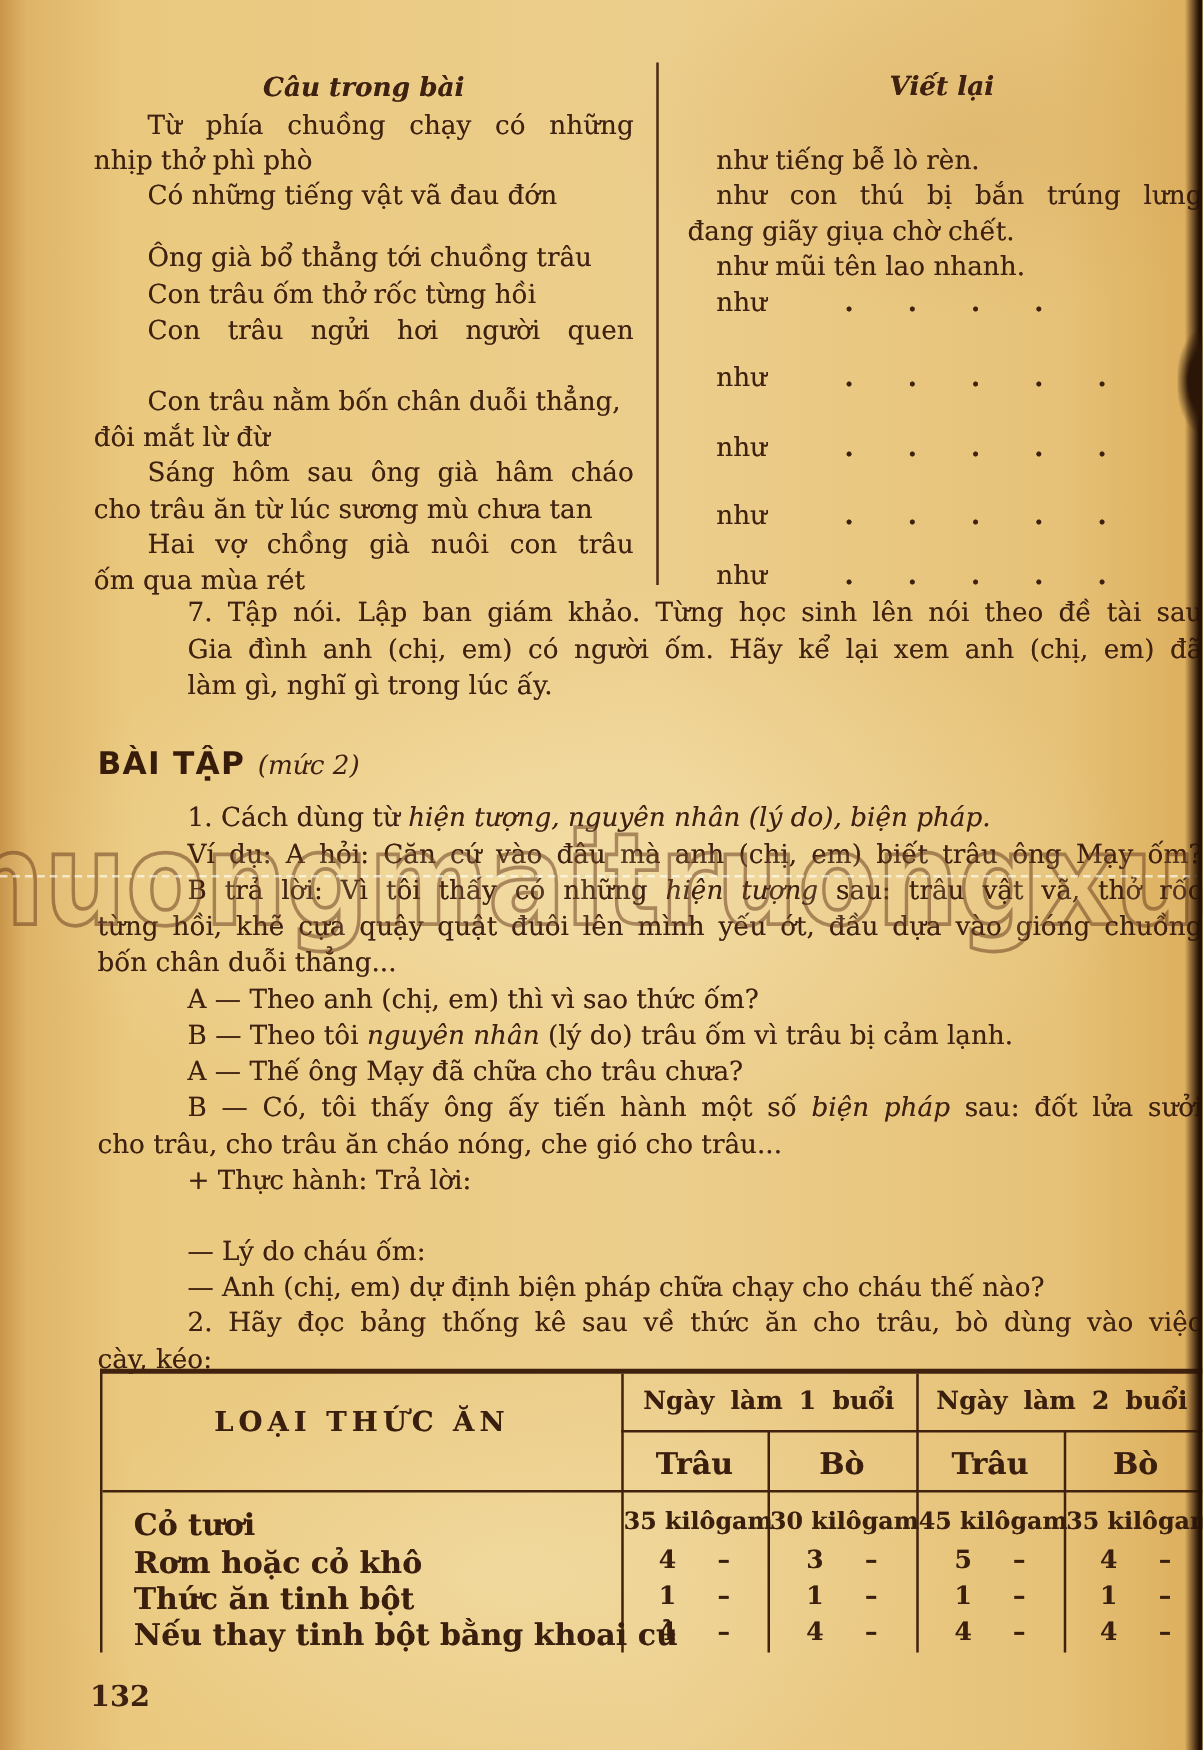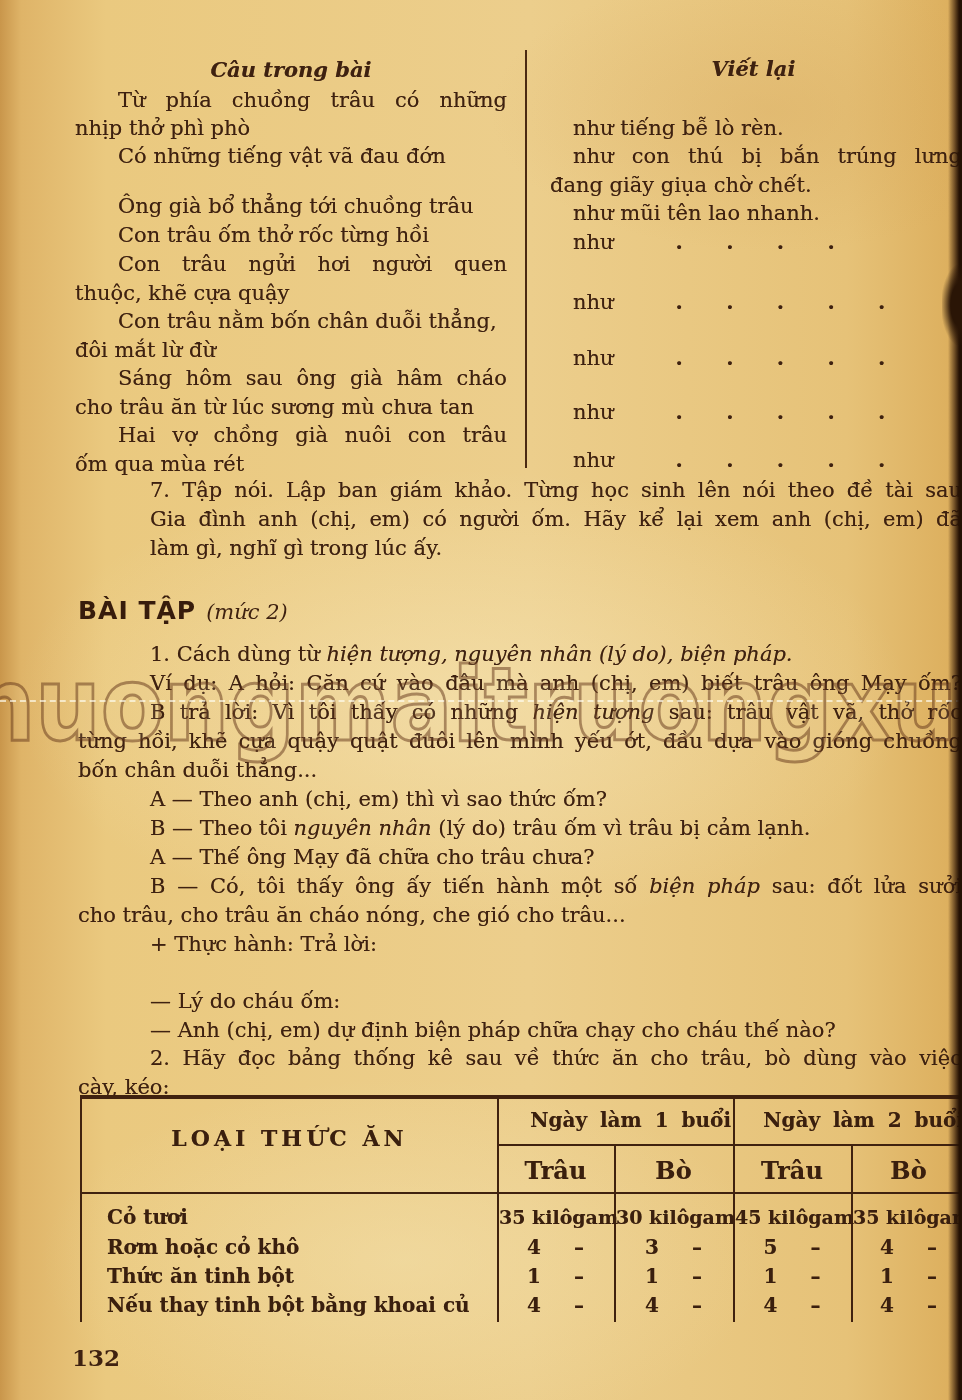"Từ phía chuồng trâu có" div.ln { text: trâu -> chạy }
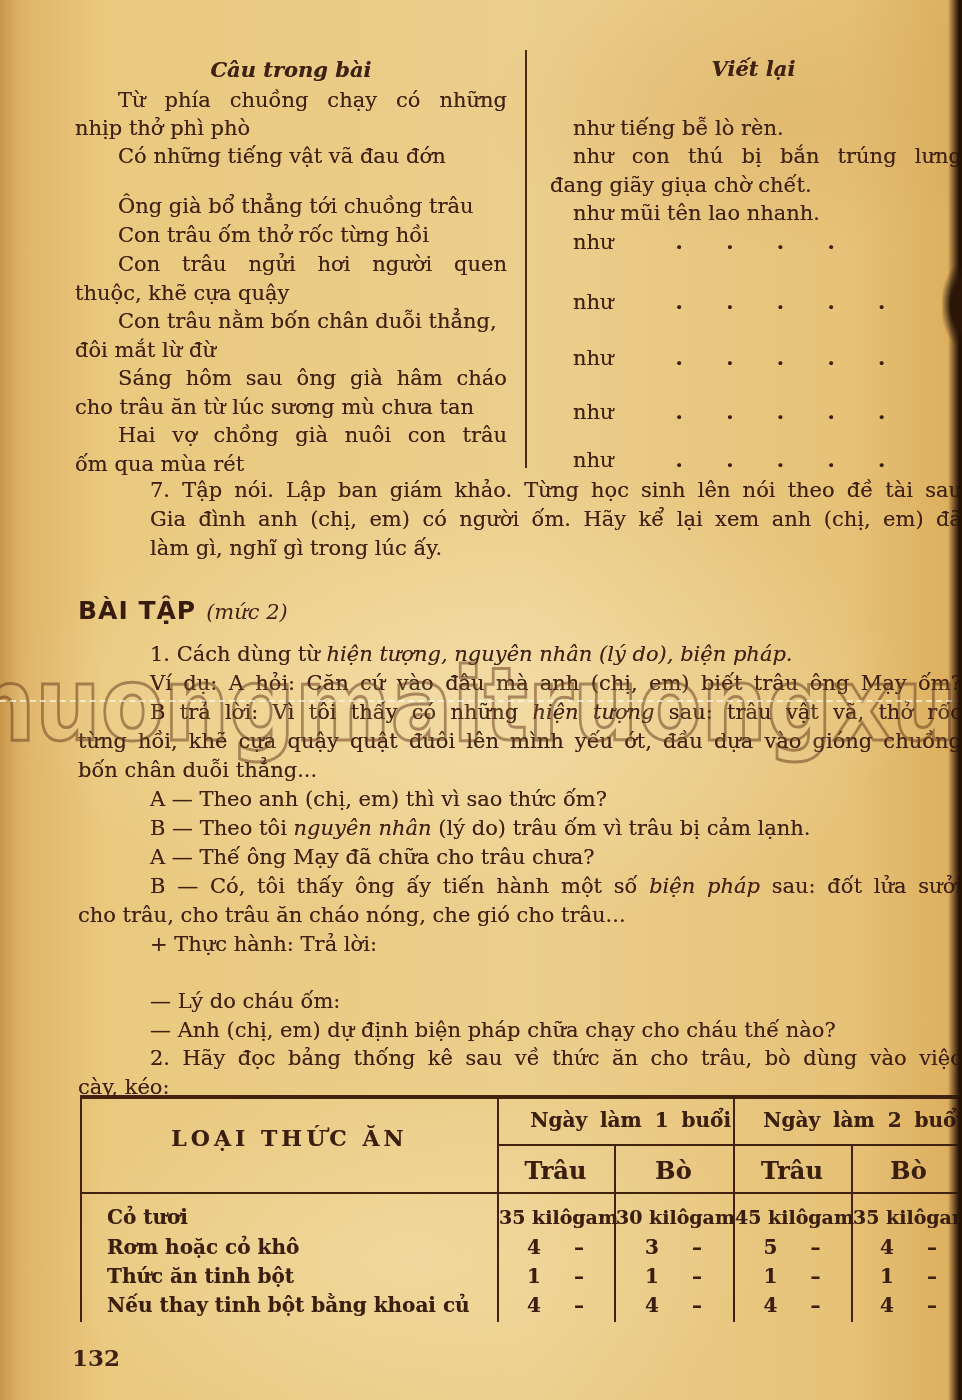"thuộc, khẽ cựa quậy" div.ln { html: <div>thuộc, khẽ cựa quậy</div> -> none }
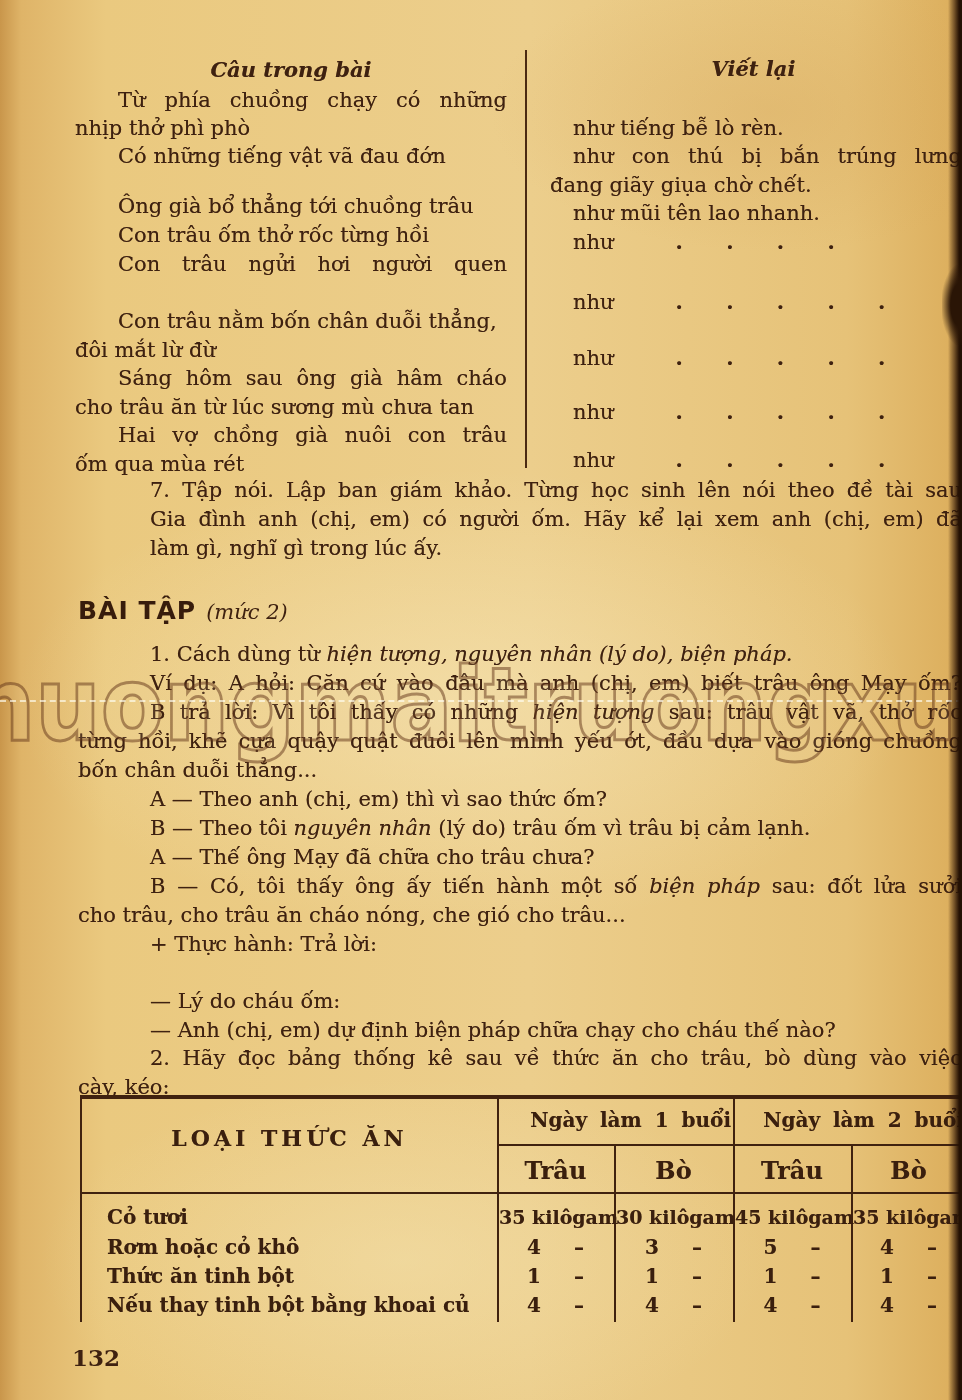"Ngày làm 1 buổi" .ghead { text-align: right -> center }
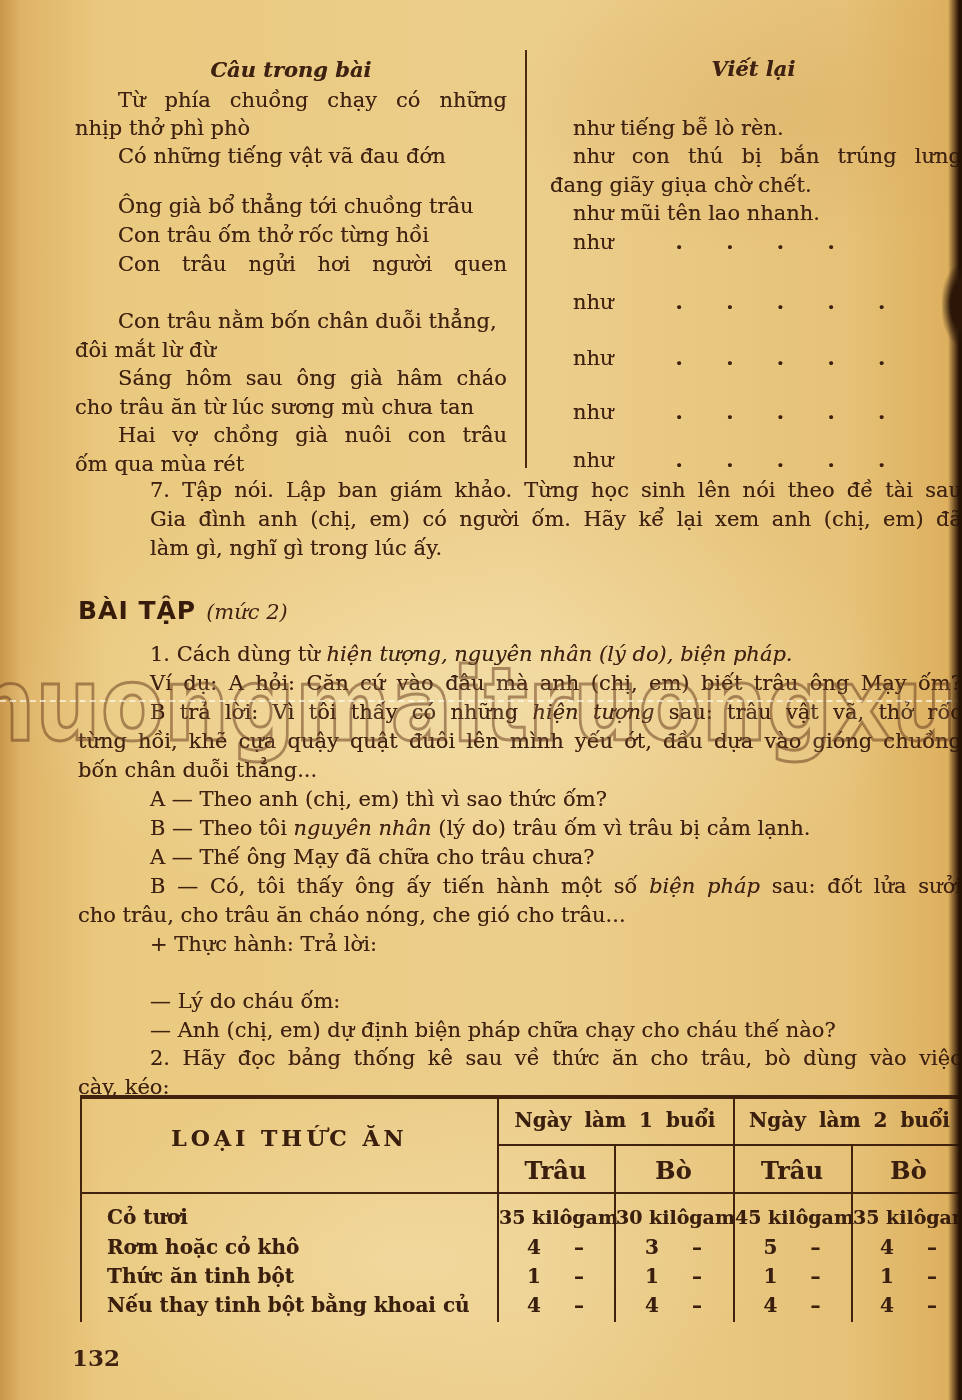"Cỏ tươi" .rlabel { font-size: 20px -> 24px }
